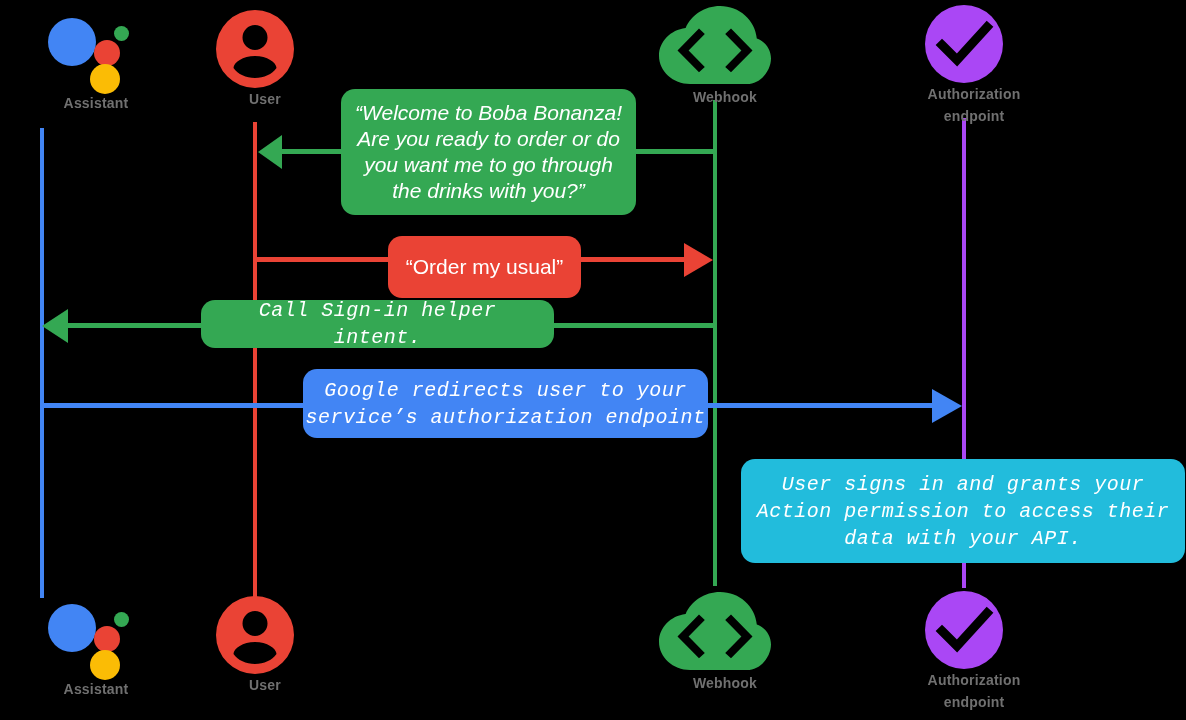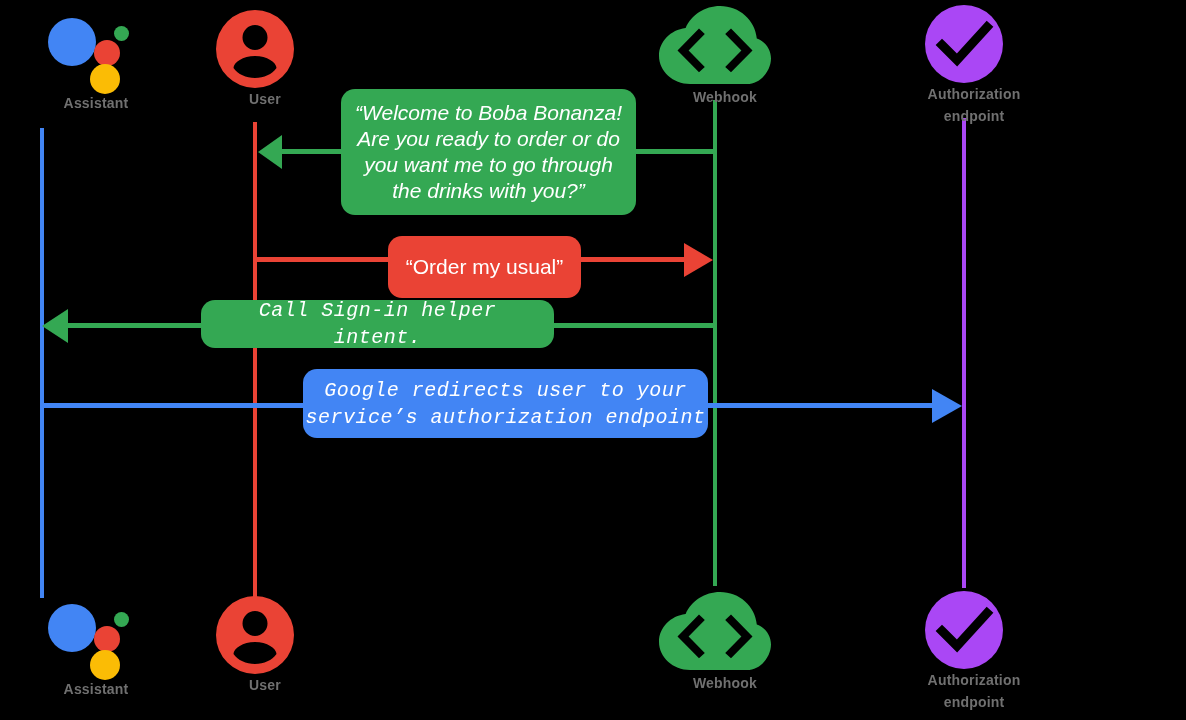"User signs in and grants" div.bubble { html: none -> <div>User signs in and grants your Action permission to access their data with your API.</div> }
